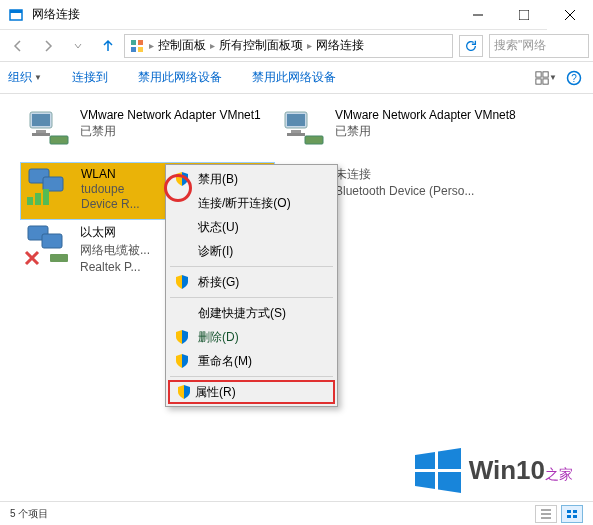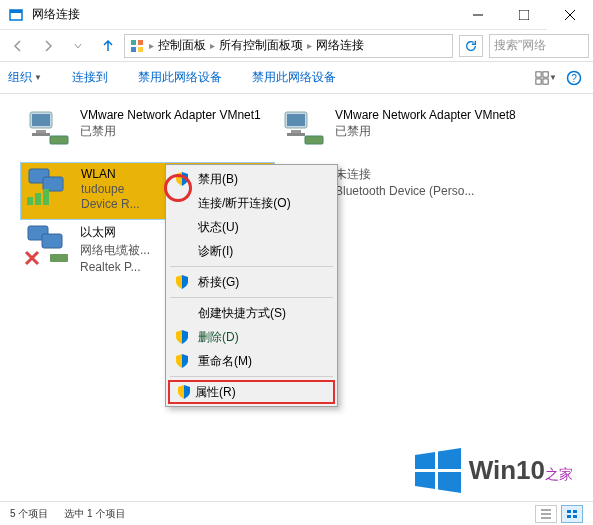"选中 1 个项目" span { html: <span>选中 1 个项目</span> -> none }
